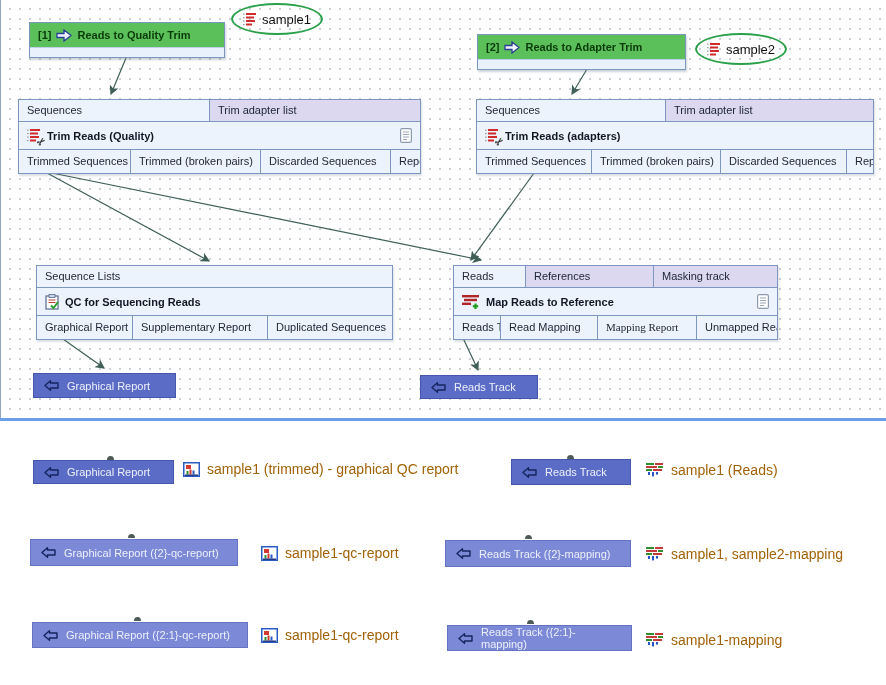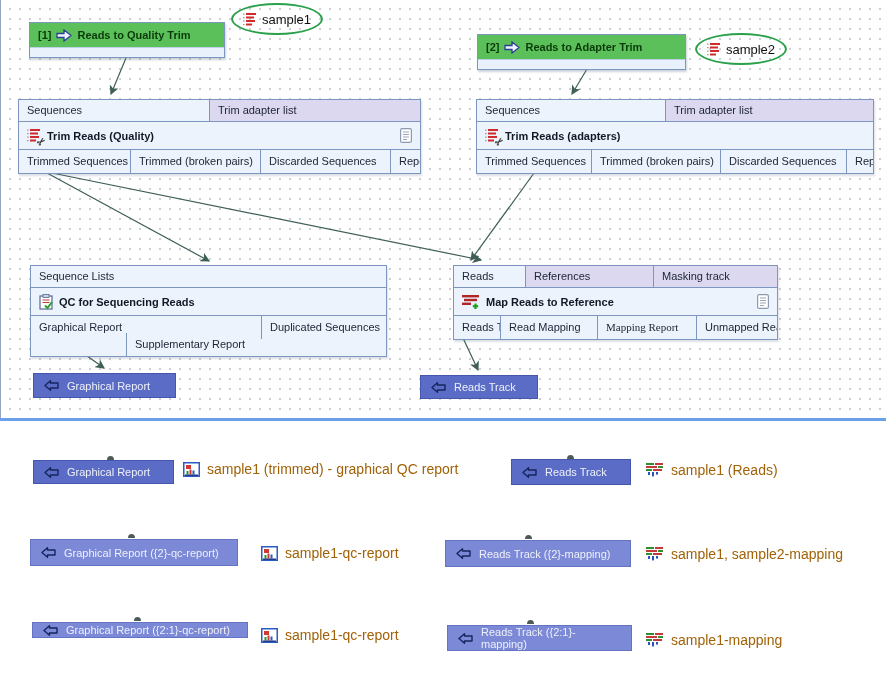"Sequence Lists" div.node { left: 29px -> 35px }
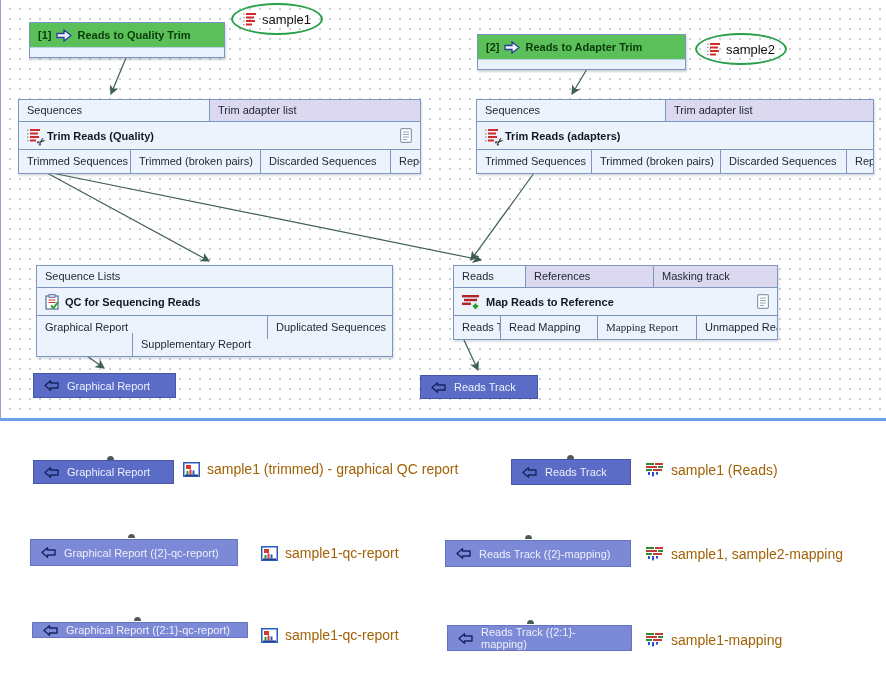"Supplementary Report" div.cell { margin-top: 17px -> none }
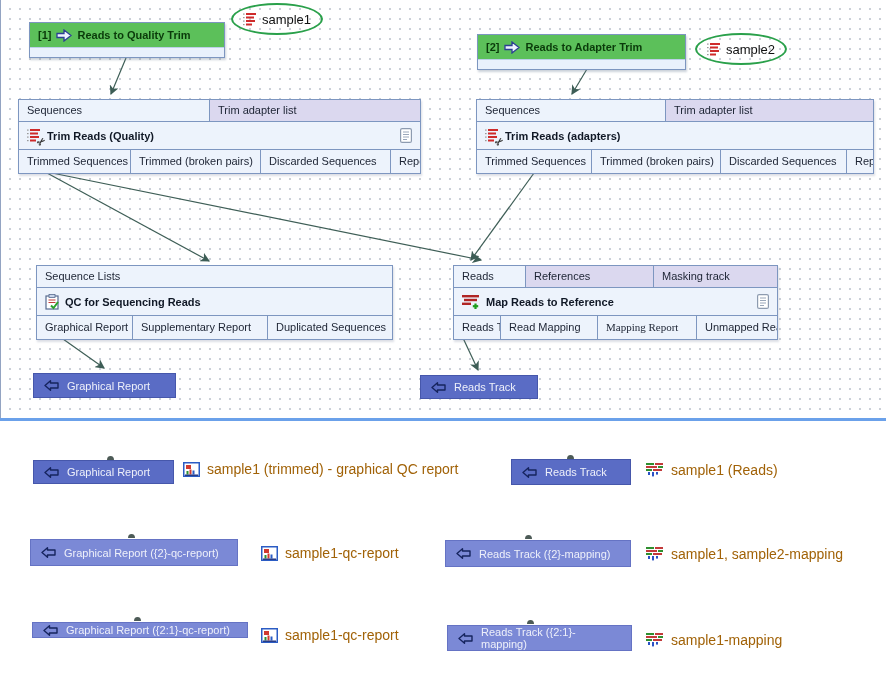"Graphical Report ({2:1}-qc-report)" div.wf-output { height: 16px -> 26px }
